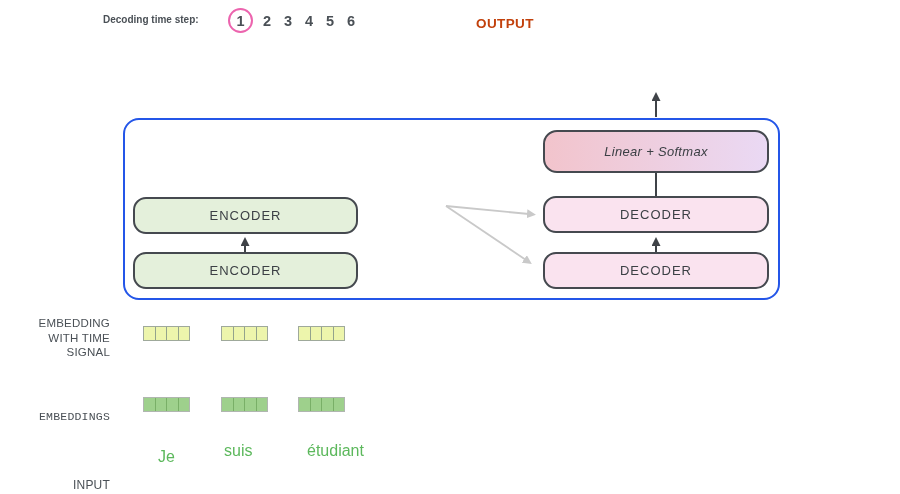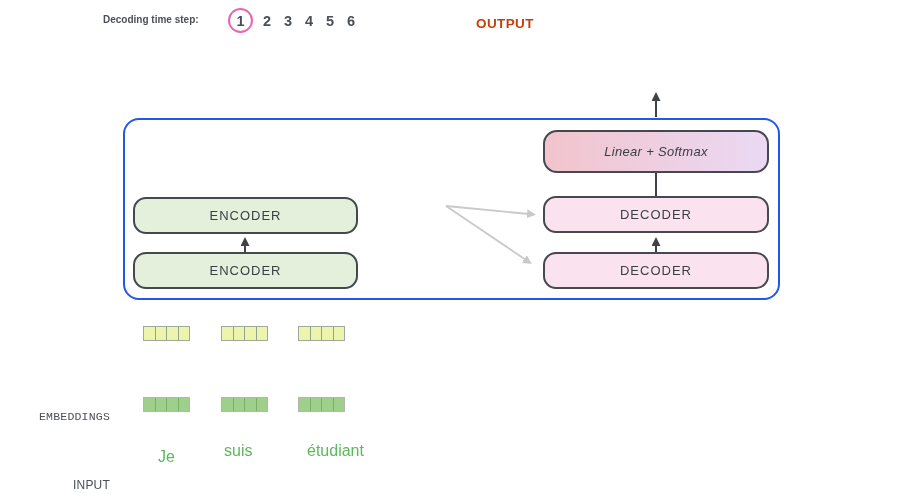"EMBEDDING" div.row-label { html: none -> <div> <div>EMBEDDING</div> <div>WITH TIME</div> <div>SIGNAL</div> </div> }
